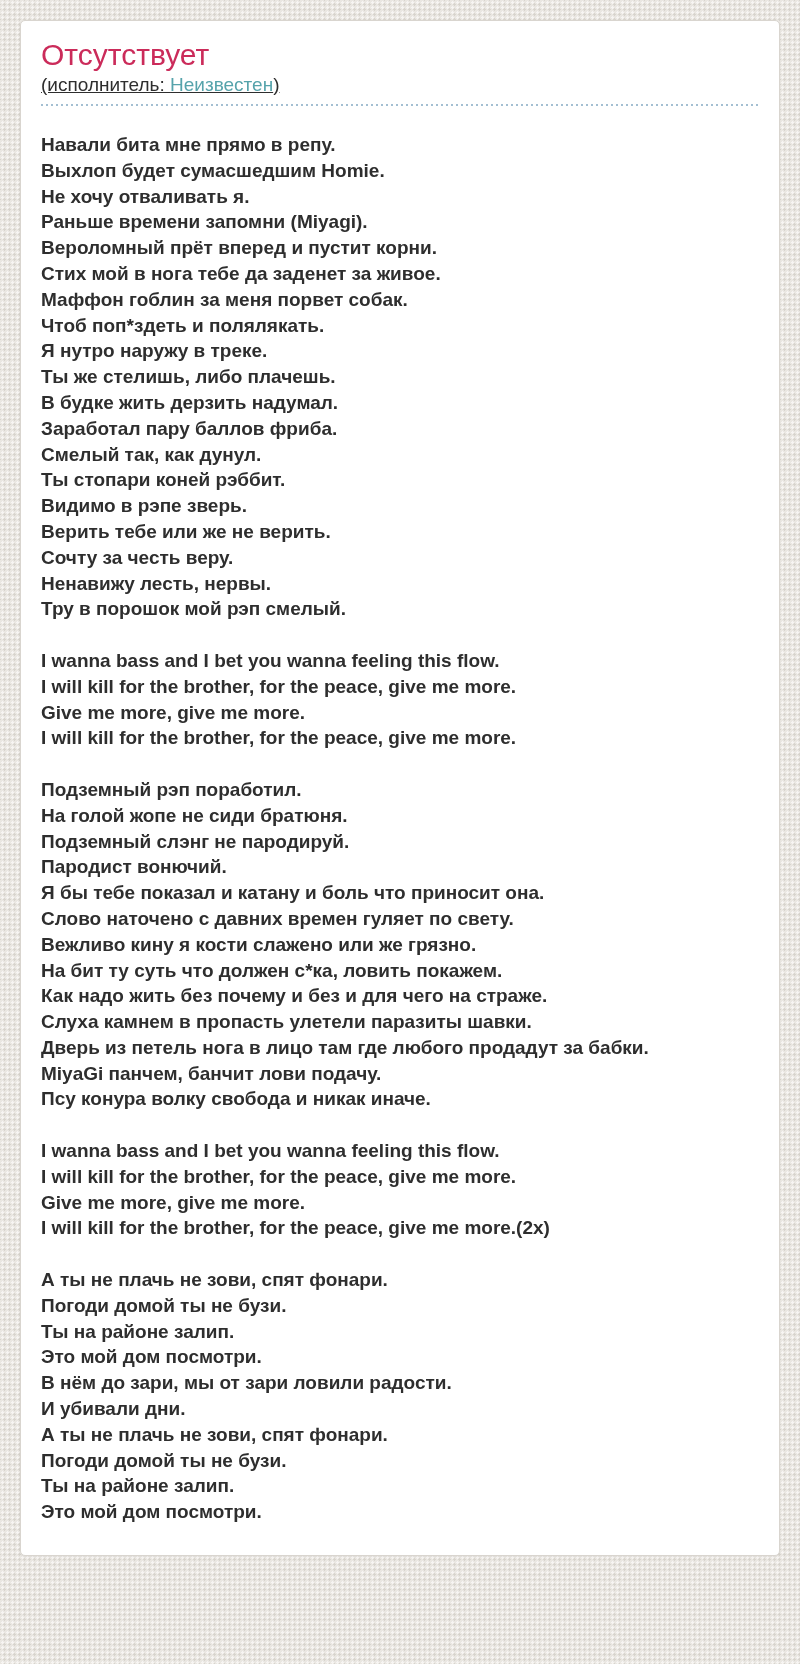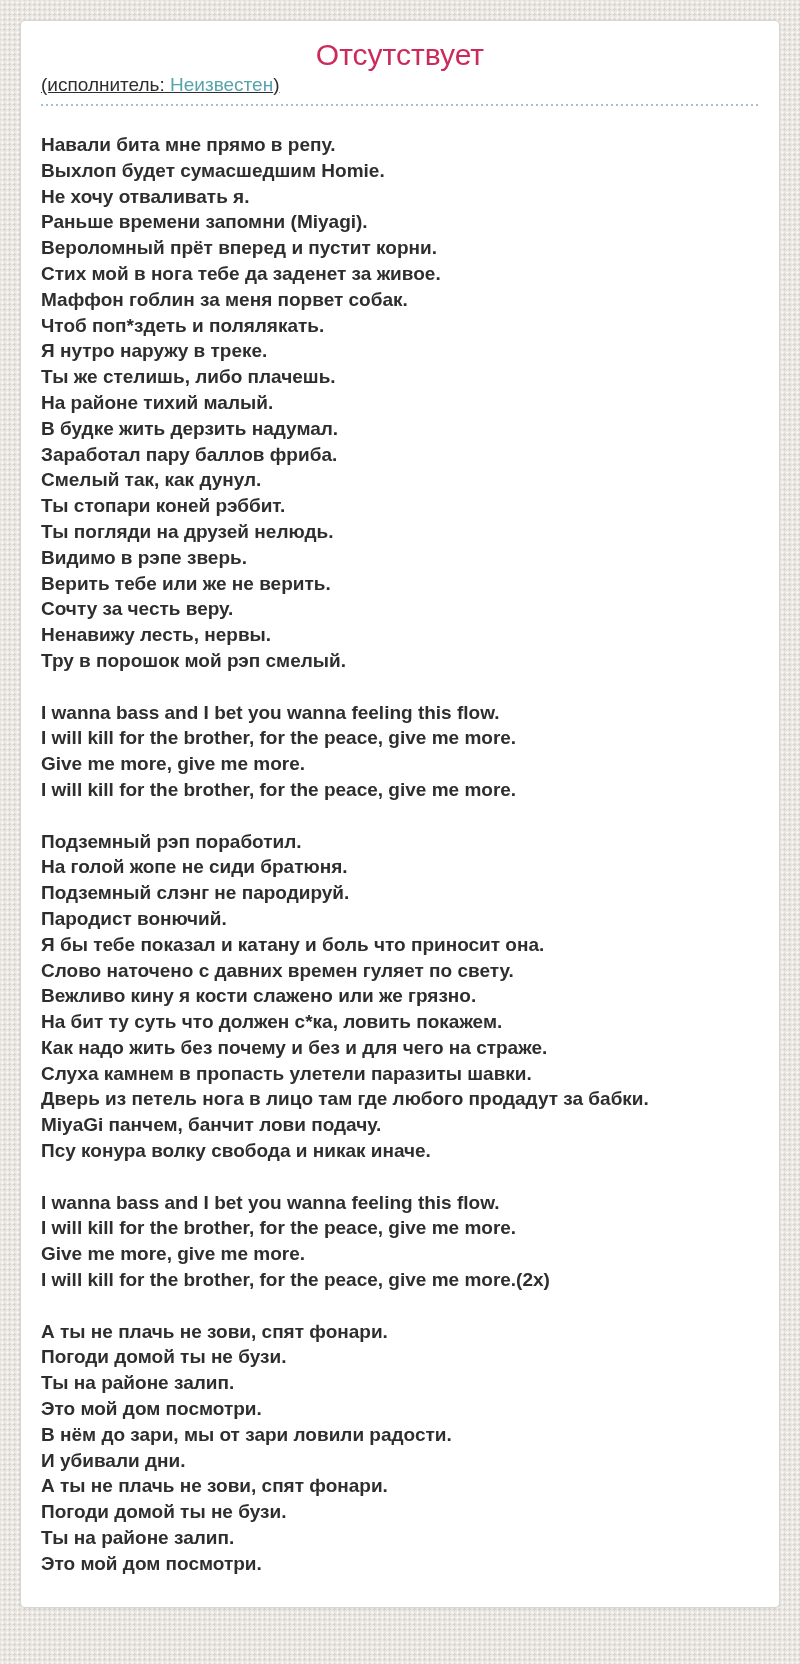"Отсутствует" .song-title { text-align: center -> none }
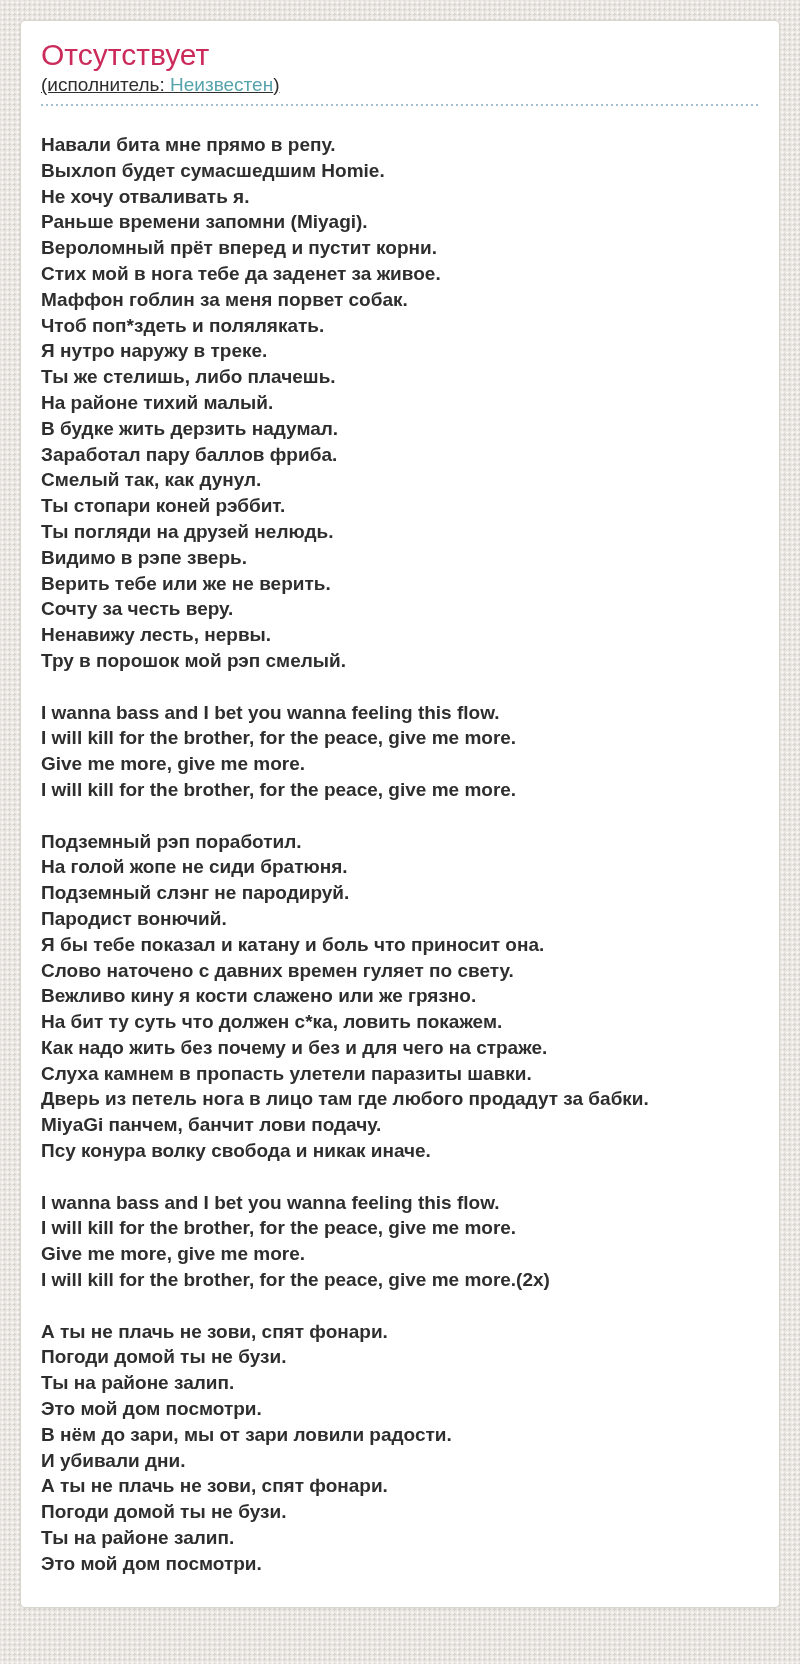"На районе тихий малый." div.line { html: <div>На районе тихий малый.</div> -> none }
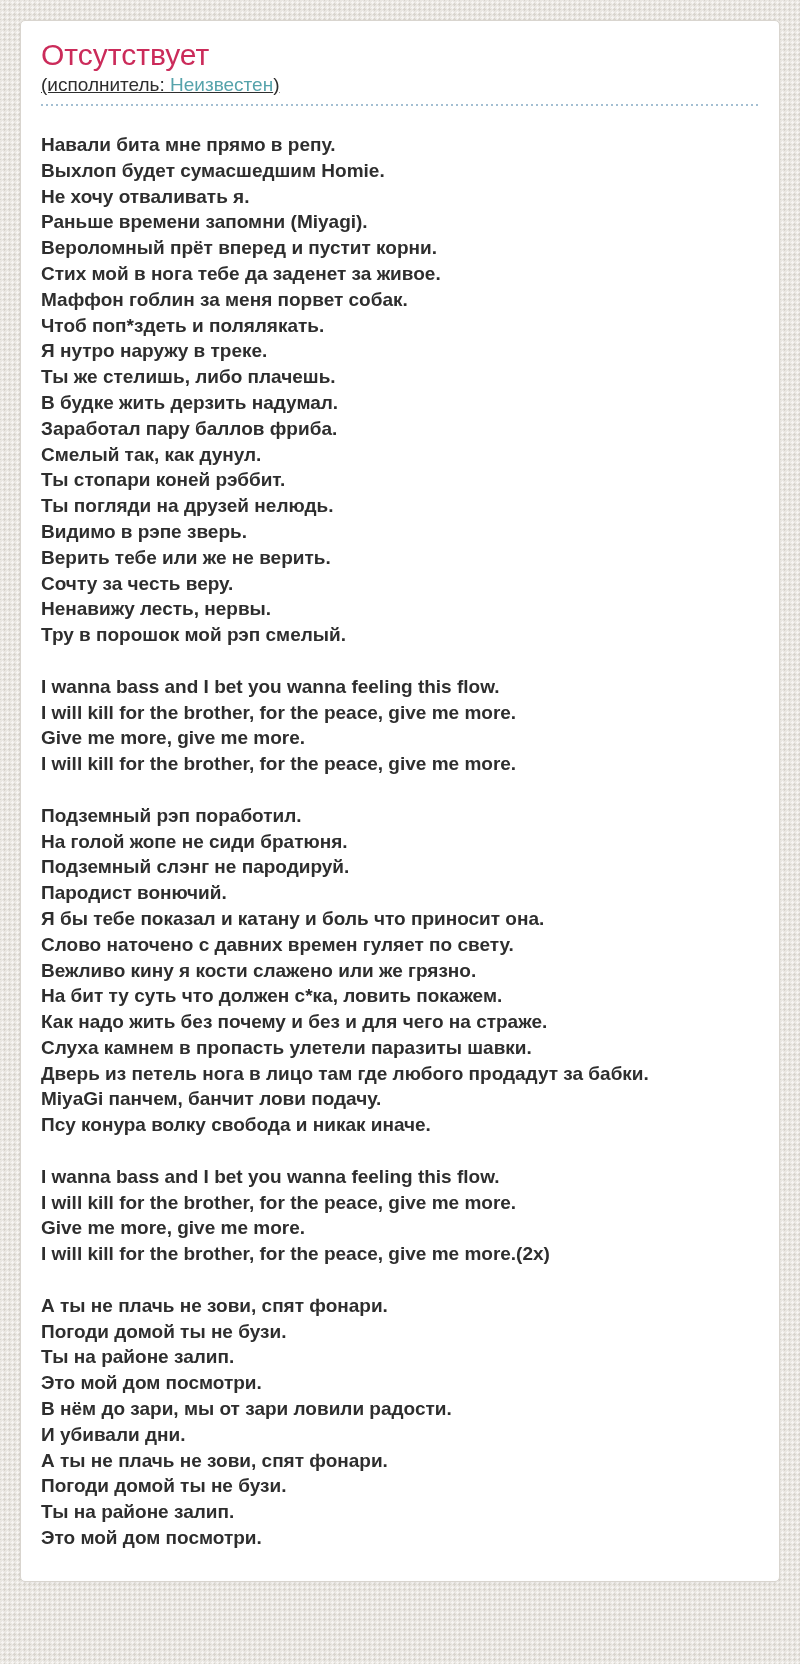"Ты погляди на друзей нелюдь." div.line { html: <div>Ты погляди на друзей нелюдь.</div> -> none }
